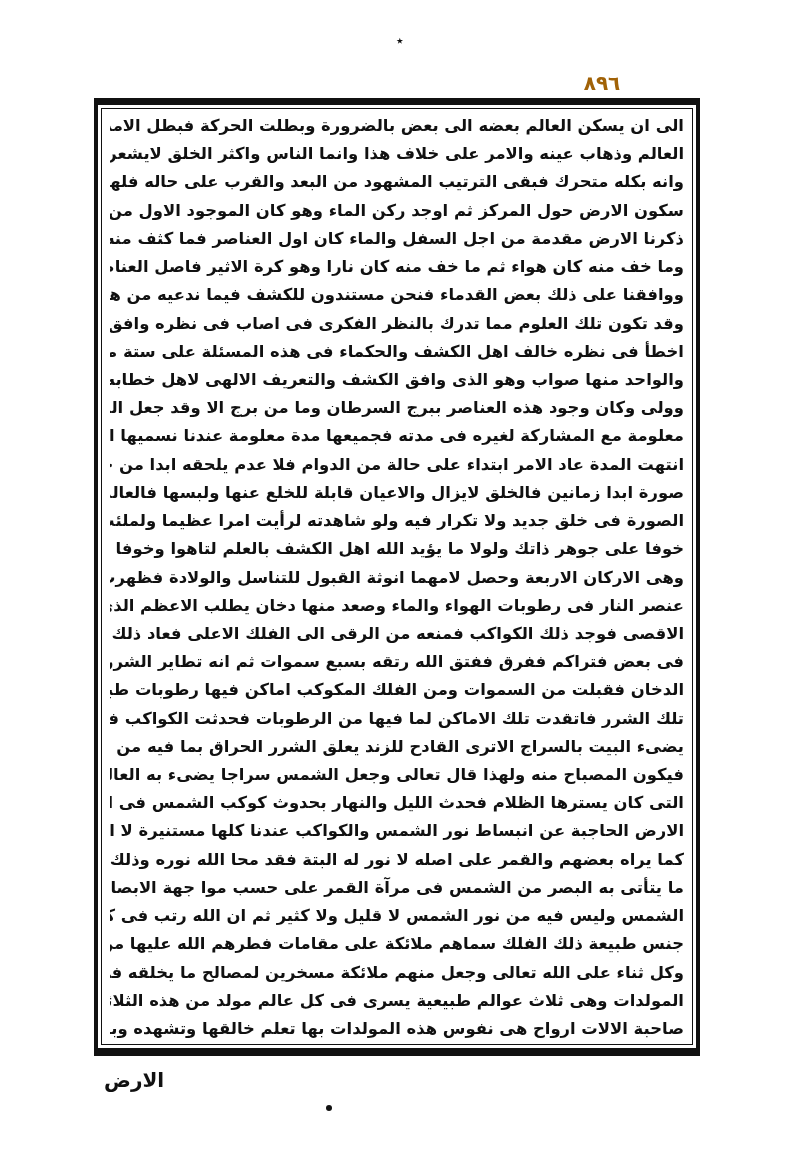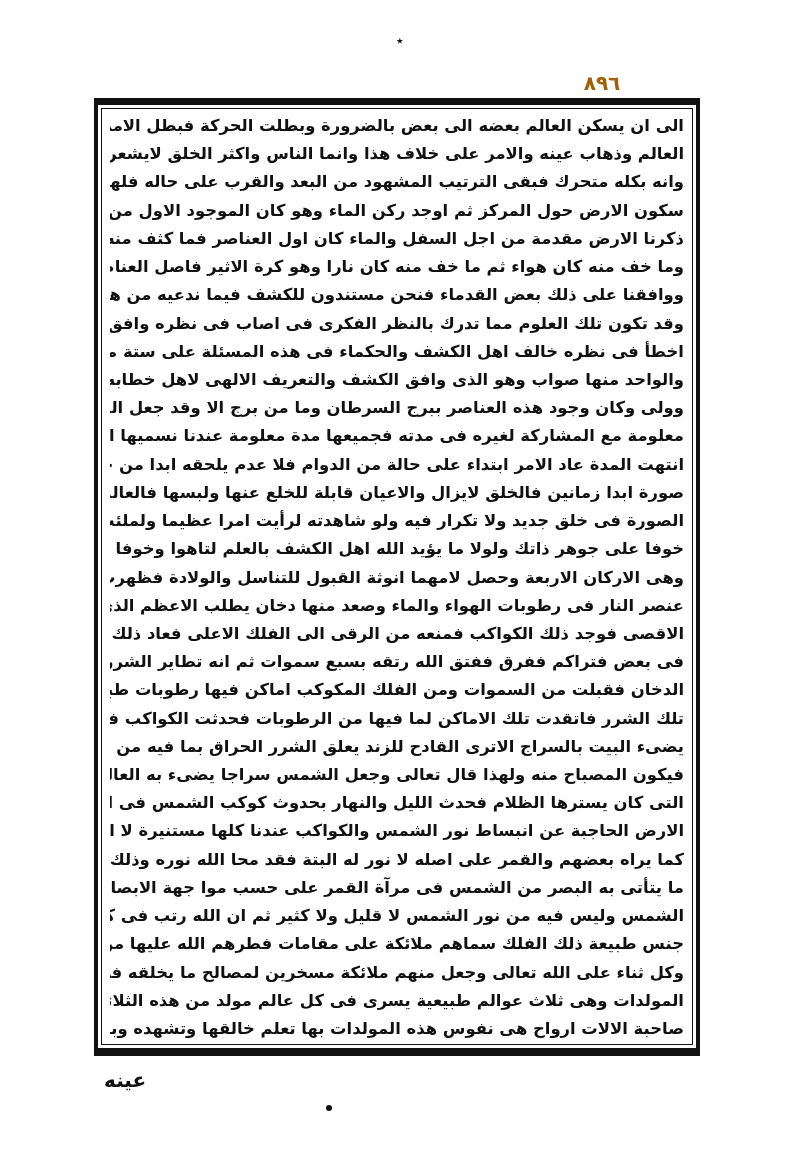"عينه" div.catchword { text: عينه -> الارض }
